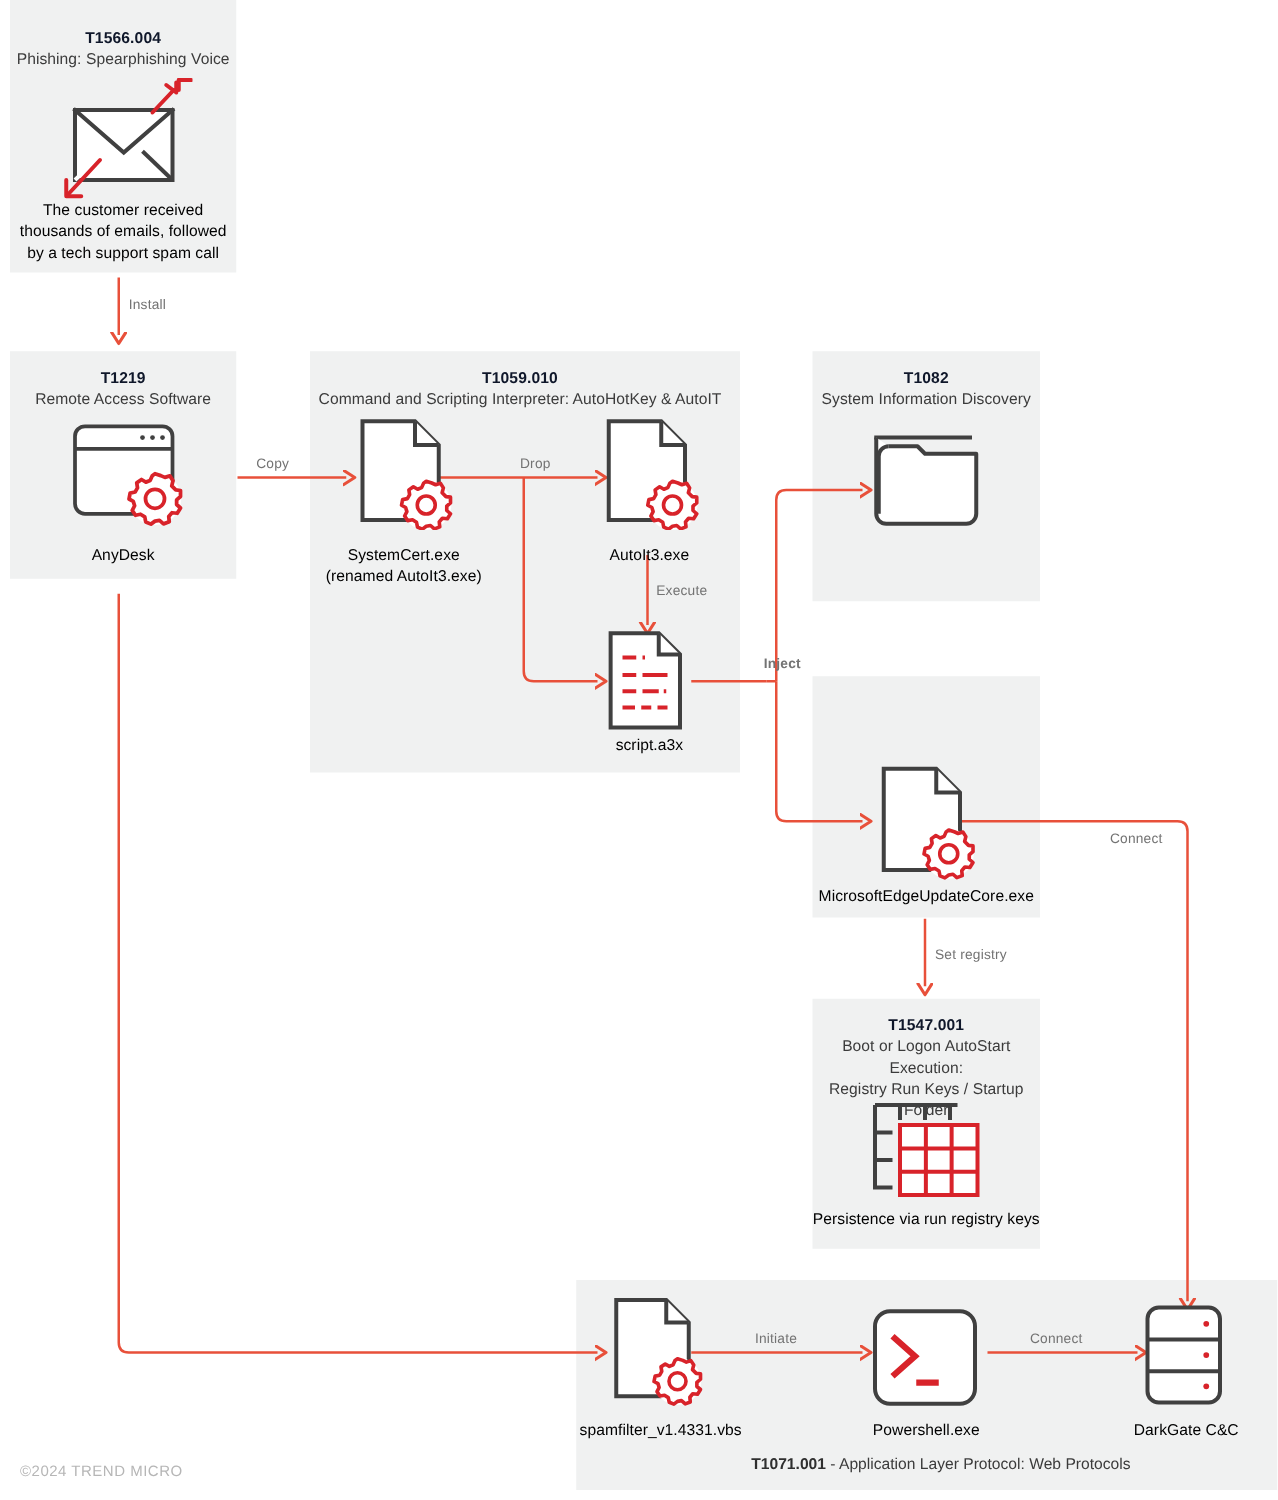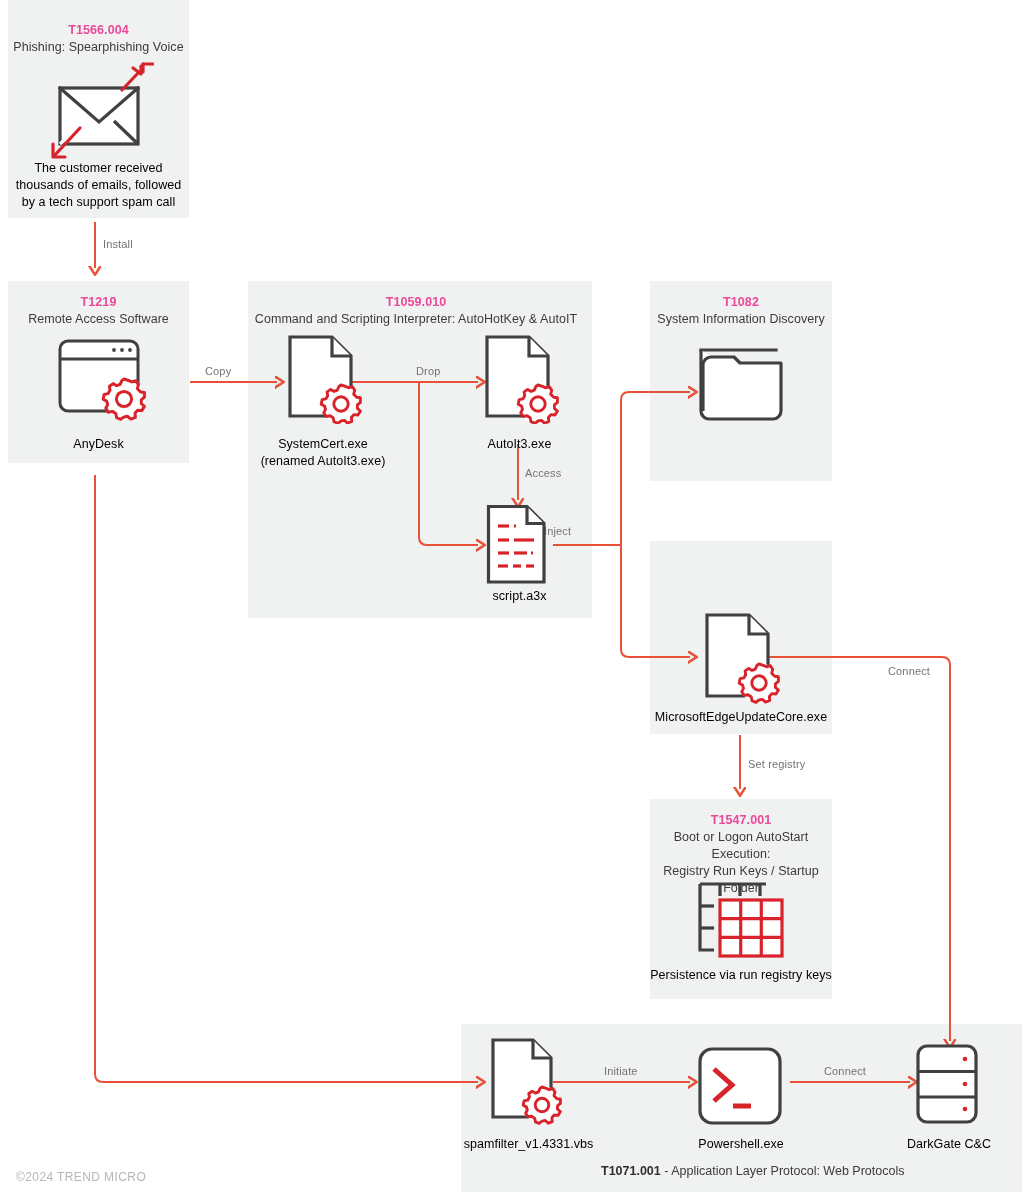"T1566.004" .tid { color: #ec4899 -> #0f172a }
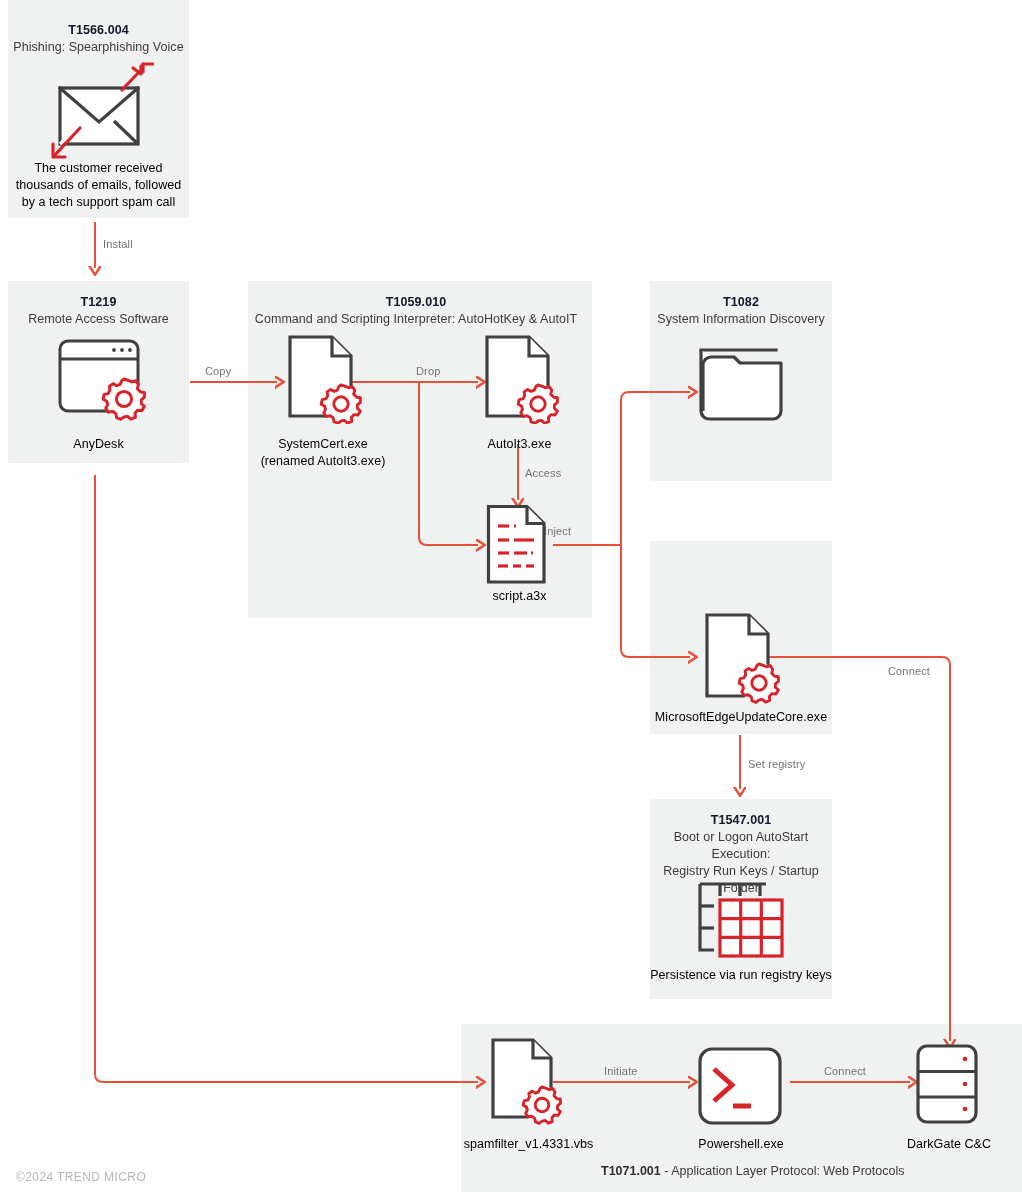"Access" div.edge-label { text: Access -> Execute }
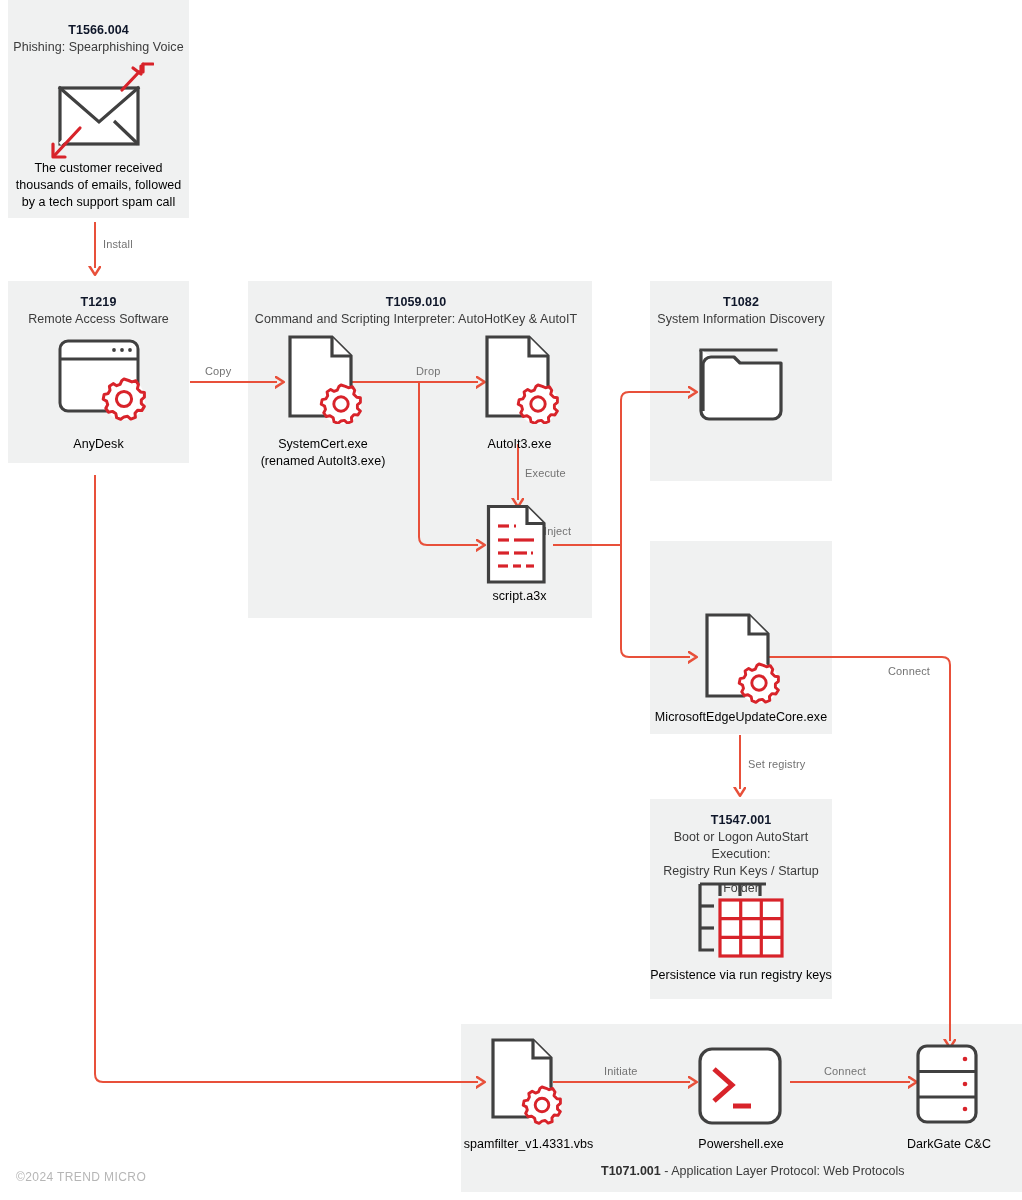"Inject" div.edge-label { font-weight: none -> bold; left: 544px -> 611px }
